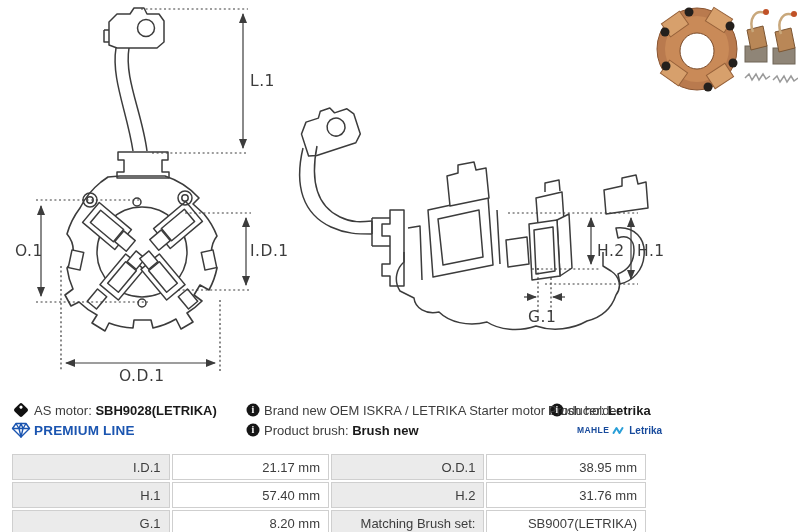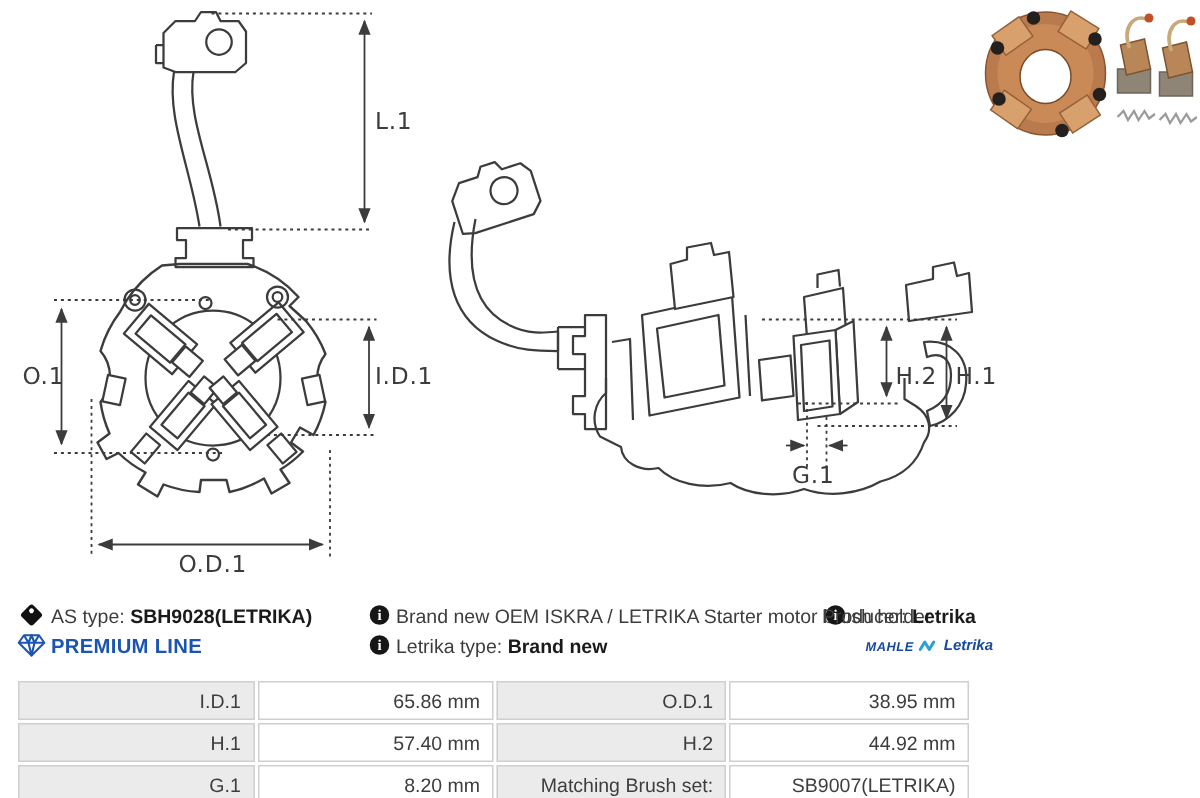"AS type:" span { text: type -> motor }
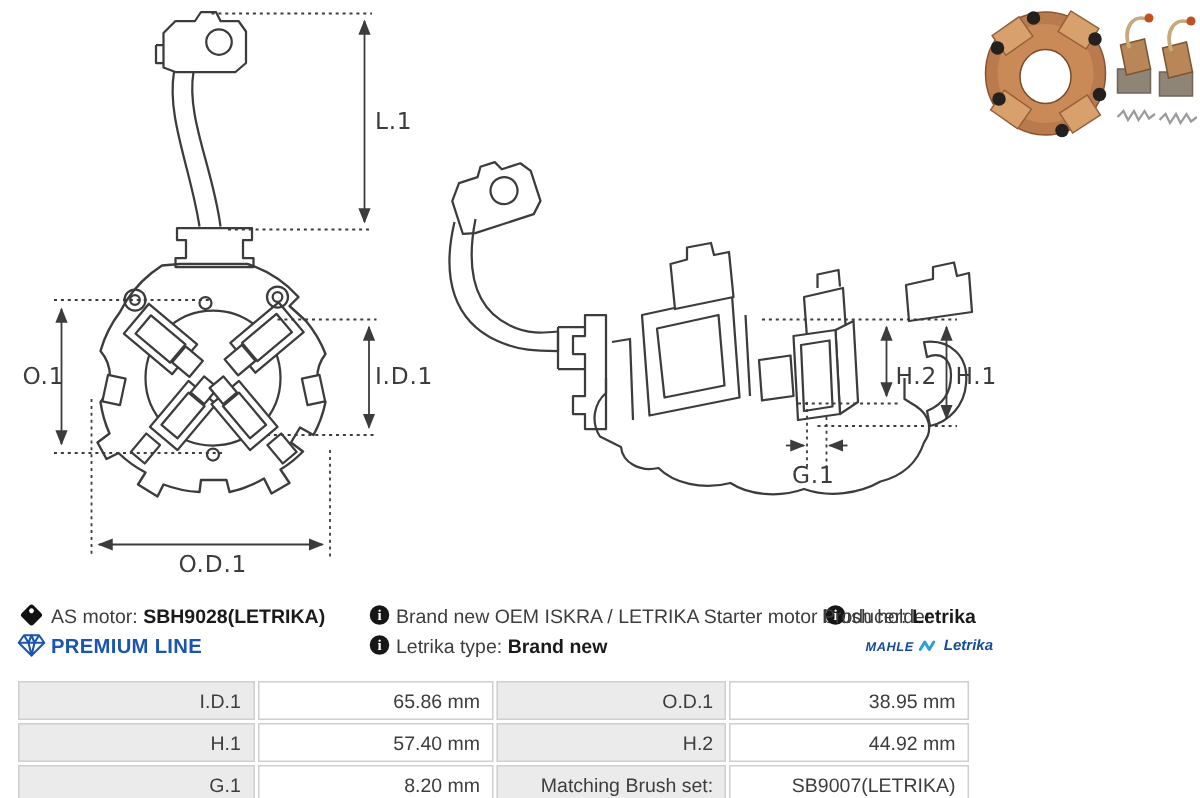"Letrika type:" span { text: Letrika type -> Product brush }
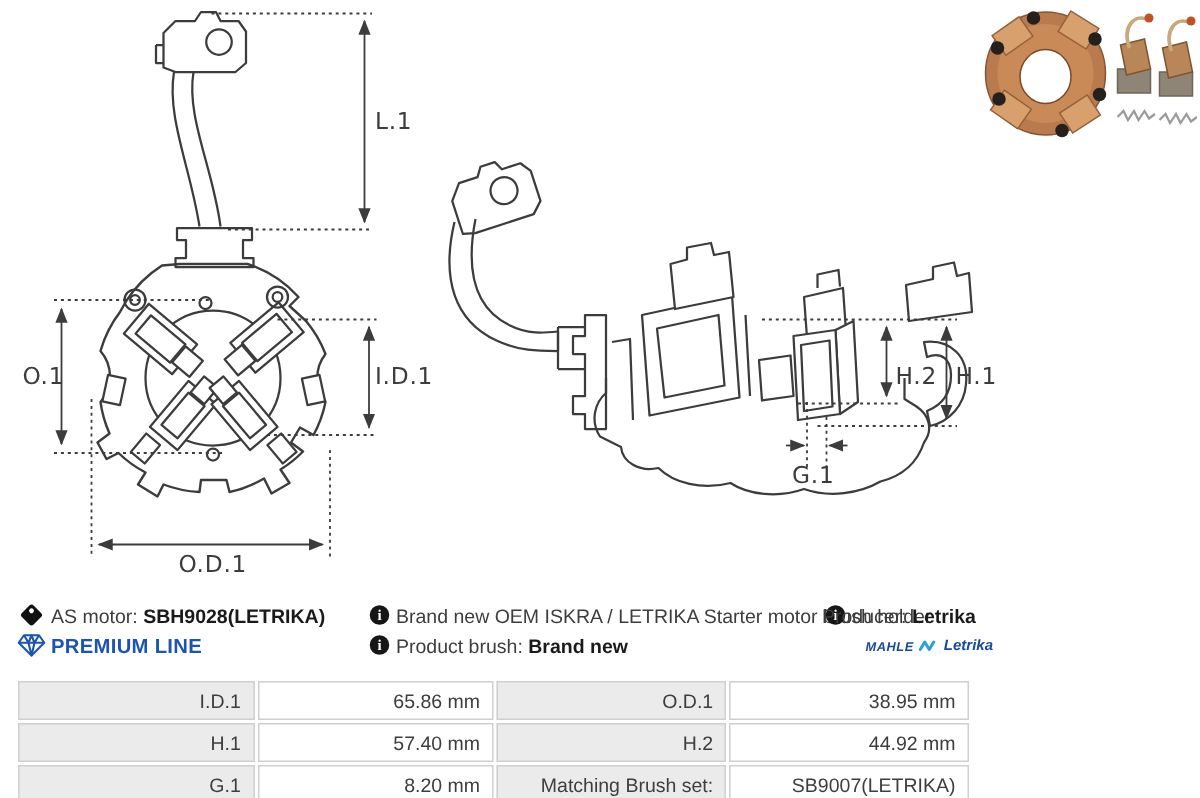"Brand new" b { text: Brand -> Brush }
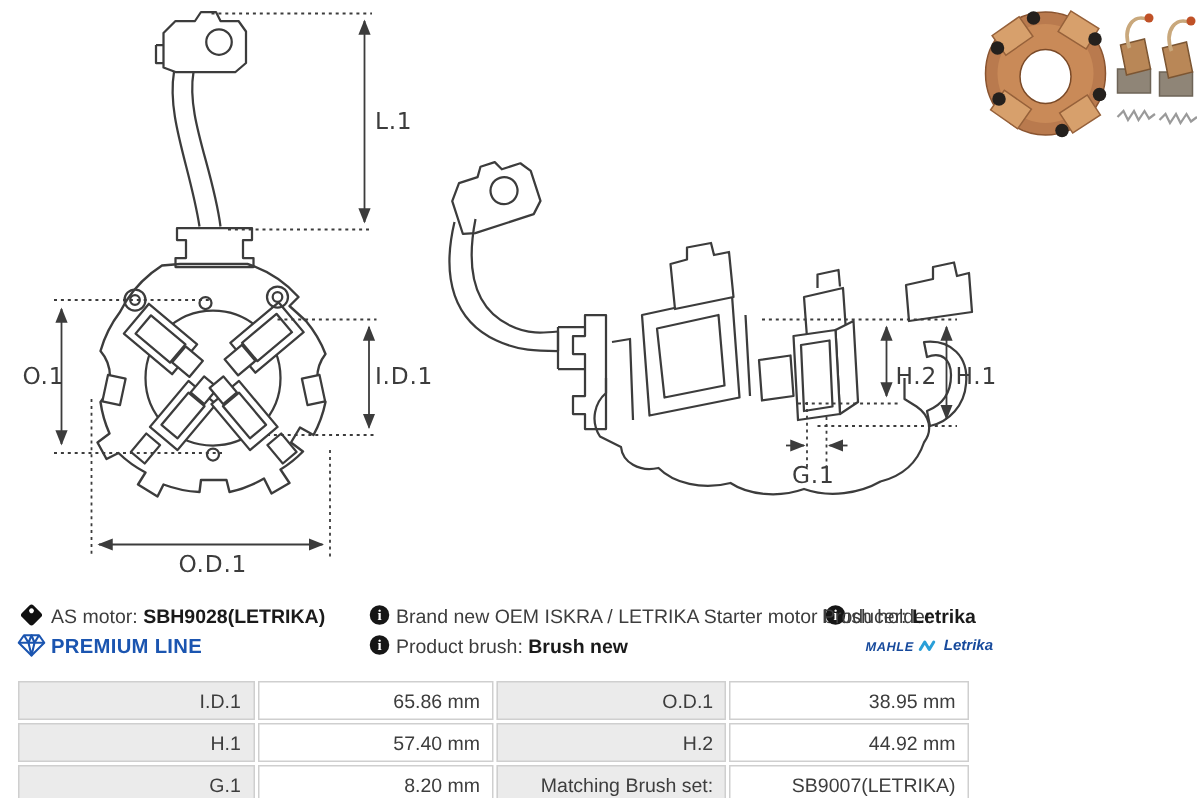"MAHLE" .brand { align-items: flex-end -> flex-start; font-style: italic -> none }
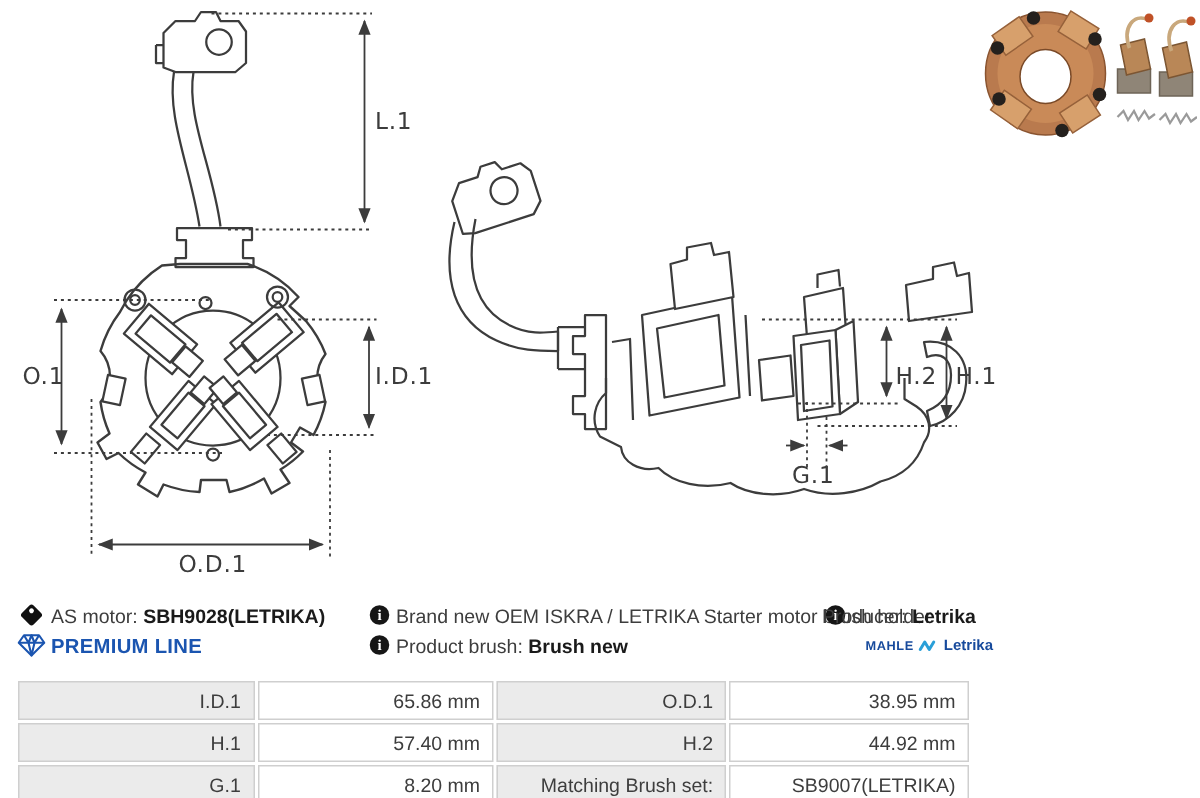"65.86 mm" td.val { text: 65.86 -> 21.17 }
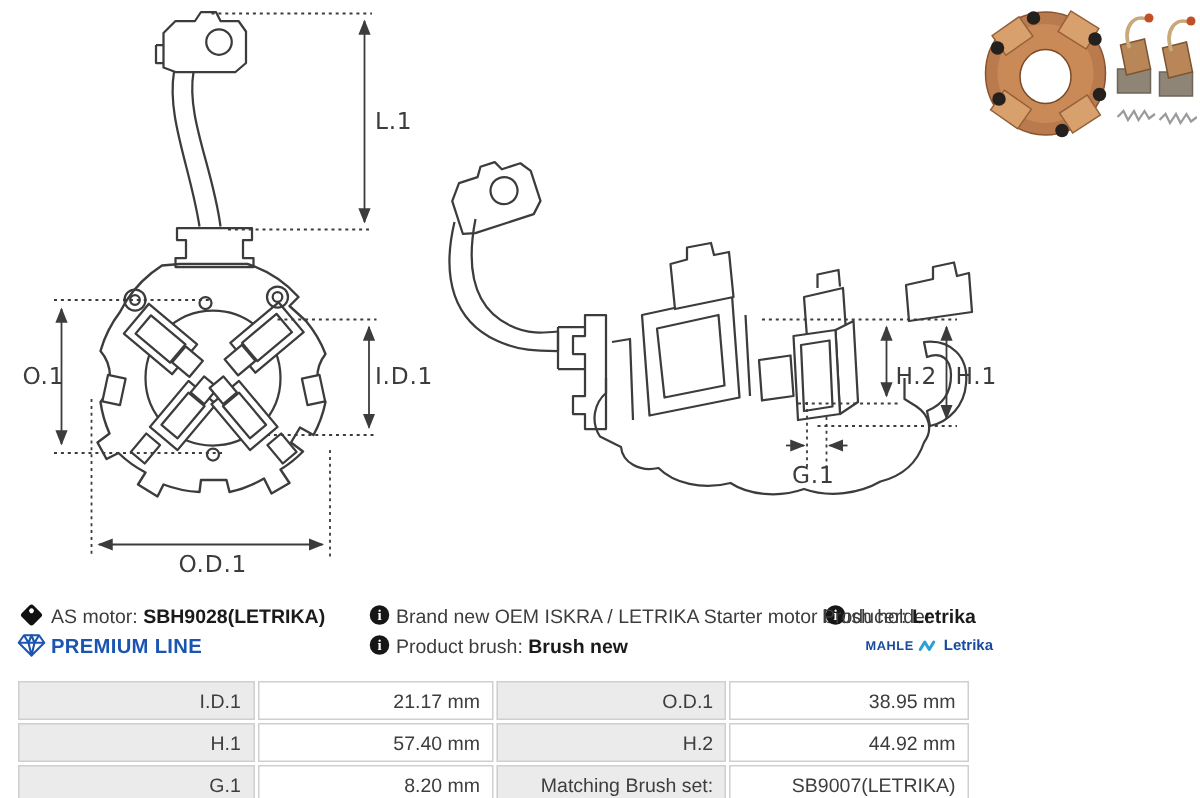"44.92 mm" td.val { text: 44.92 -> 31.76 }
